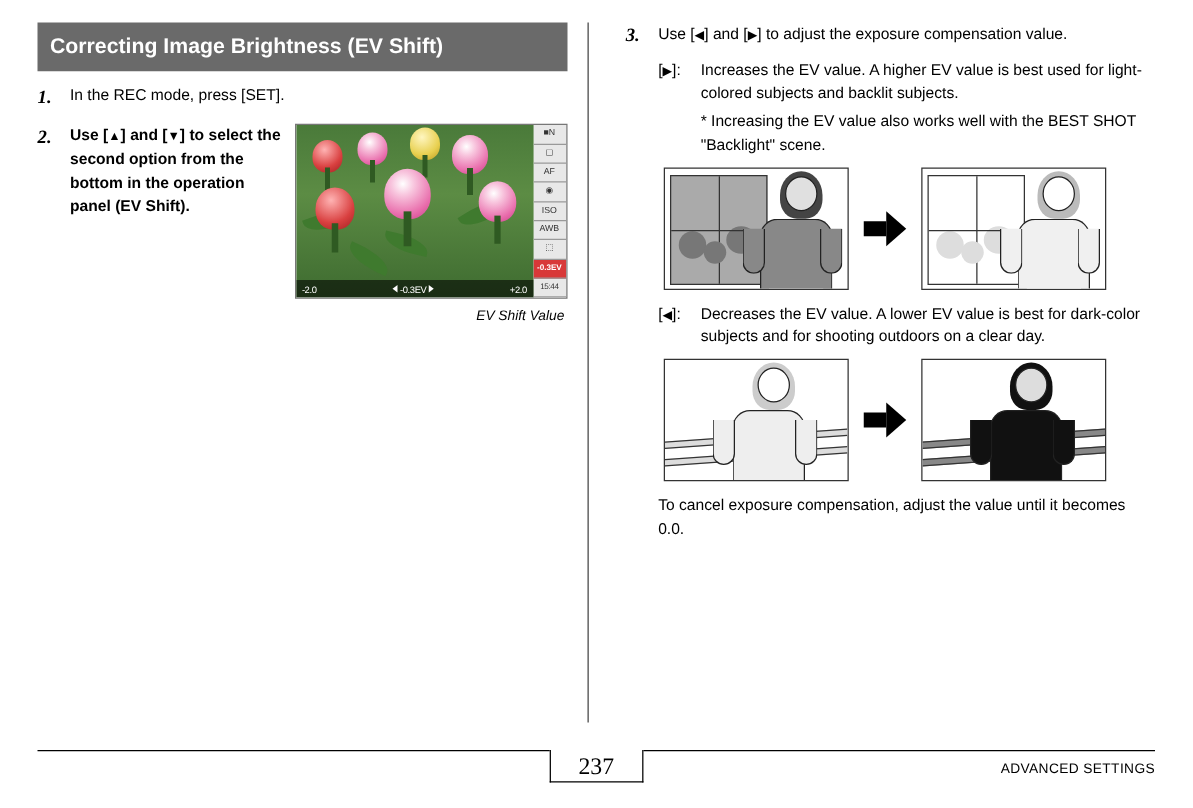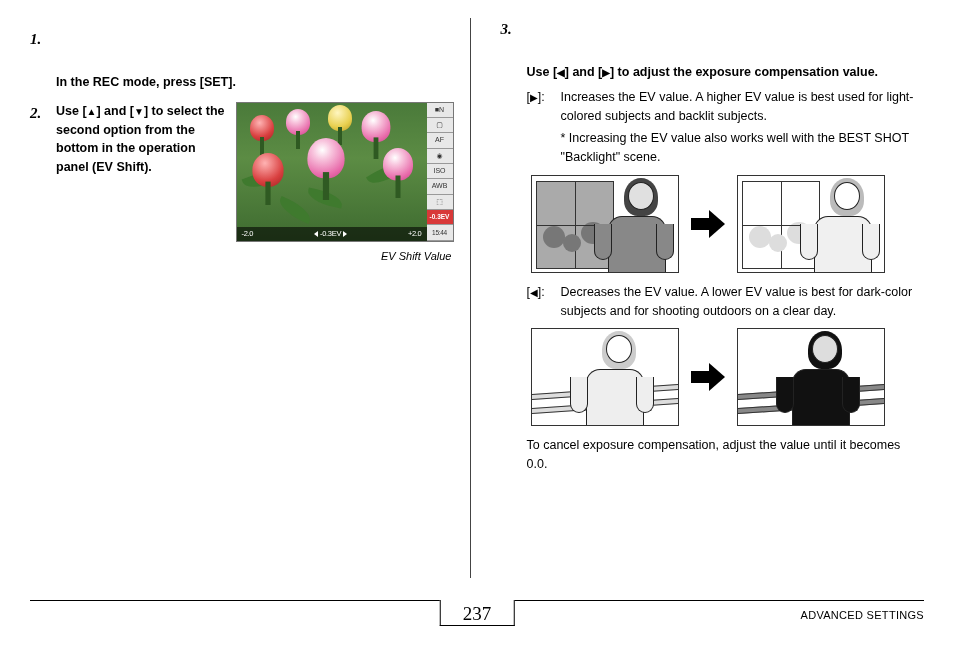"Correcting Image Brightness (EV Shift)" div.section-title { html: none -> <div>Correcting Image Brightness (EV Shift)</div> }
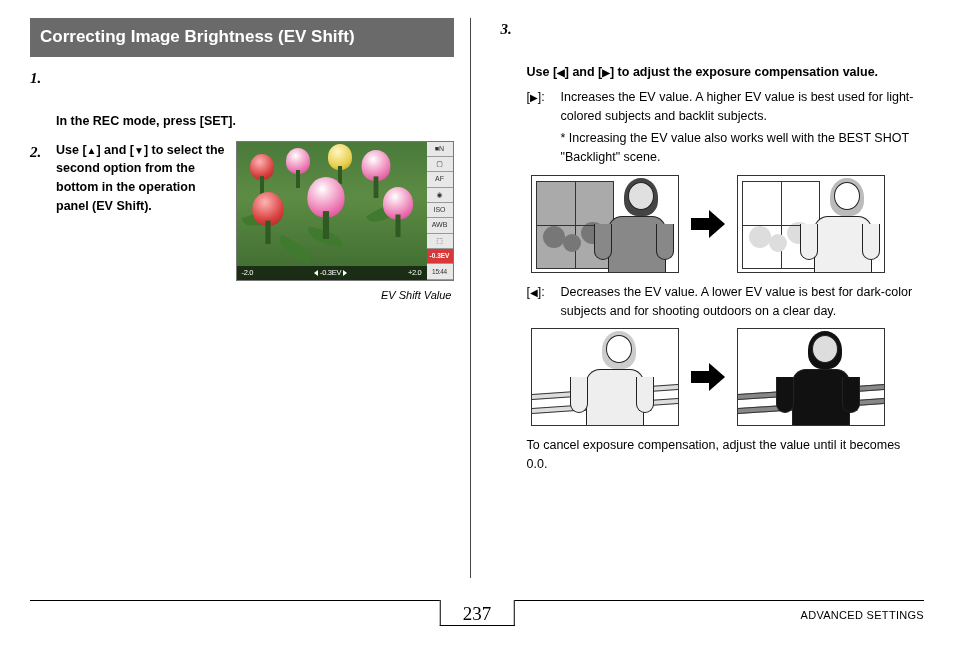"Use [◀] and [▶] to" .ol-body.bold { font-weight: bold -> normal; margin-top: 45px -> none }
